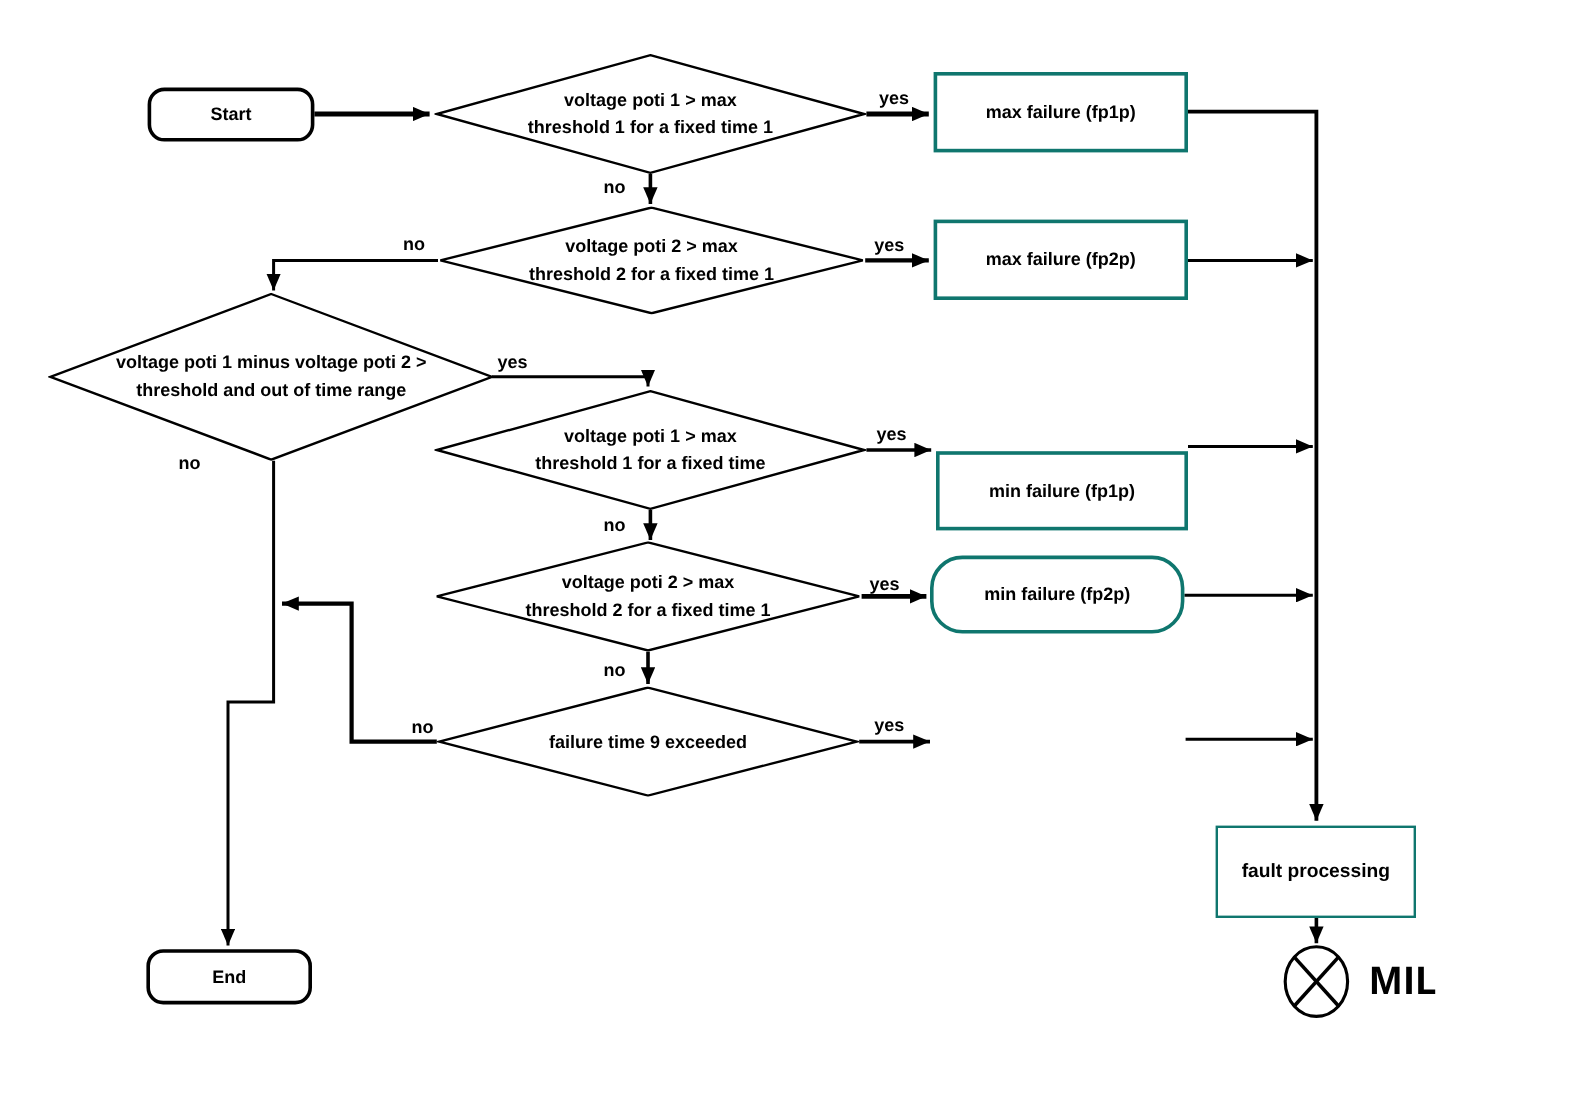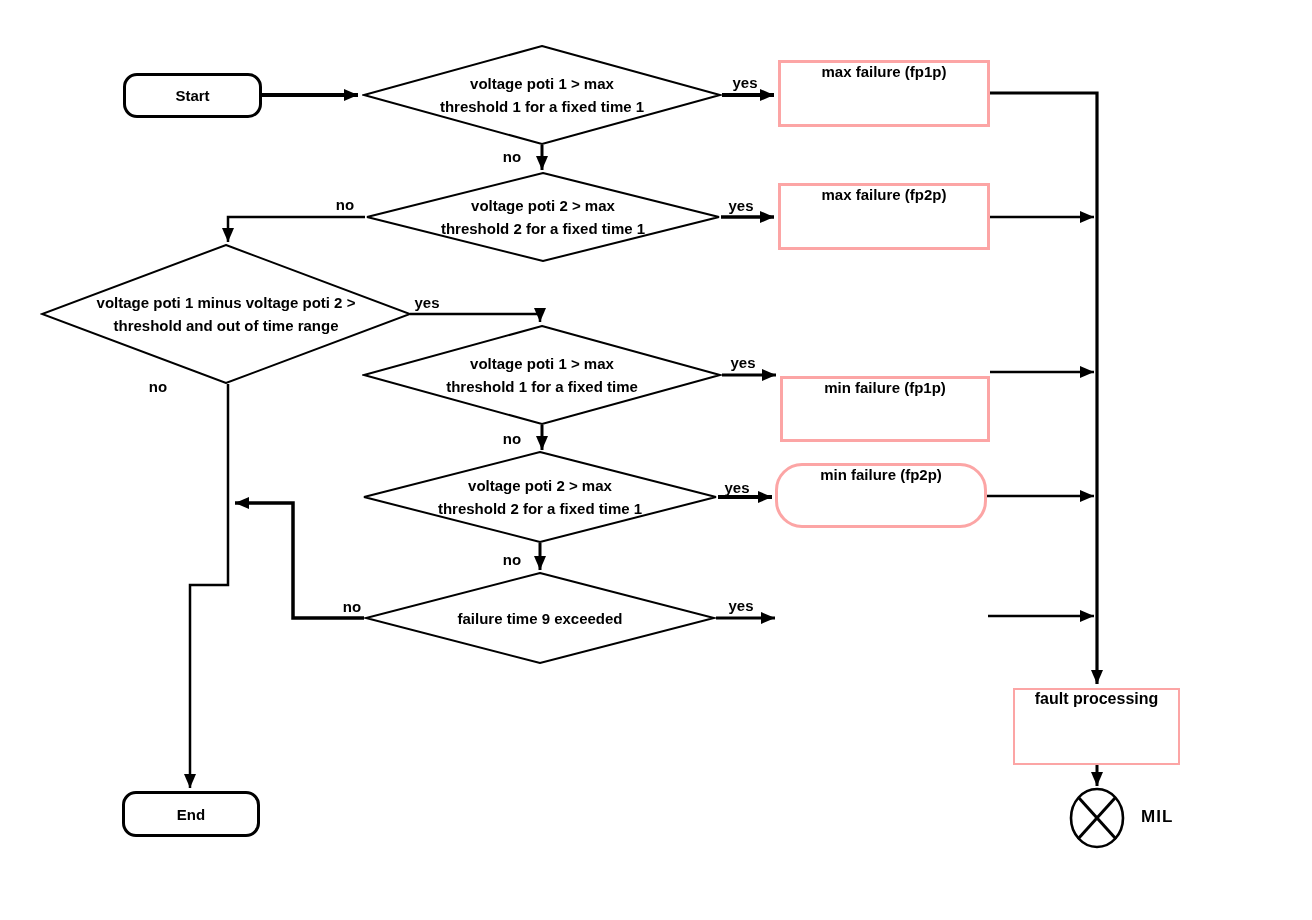"max failure (fp1p)" .process { align-items: none -> center; border: 3px solid #fca5a5 -> 3px solid #0f766e }
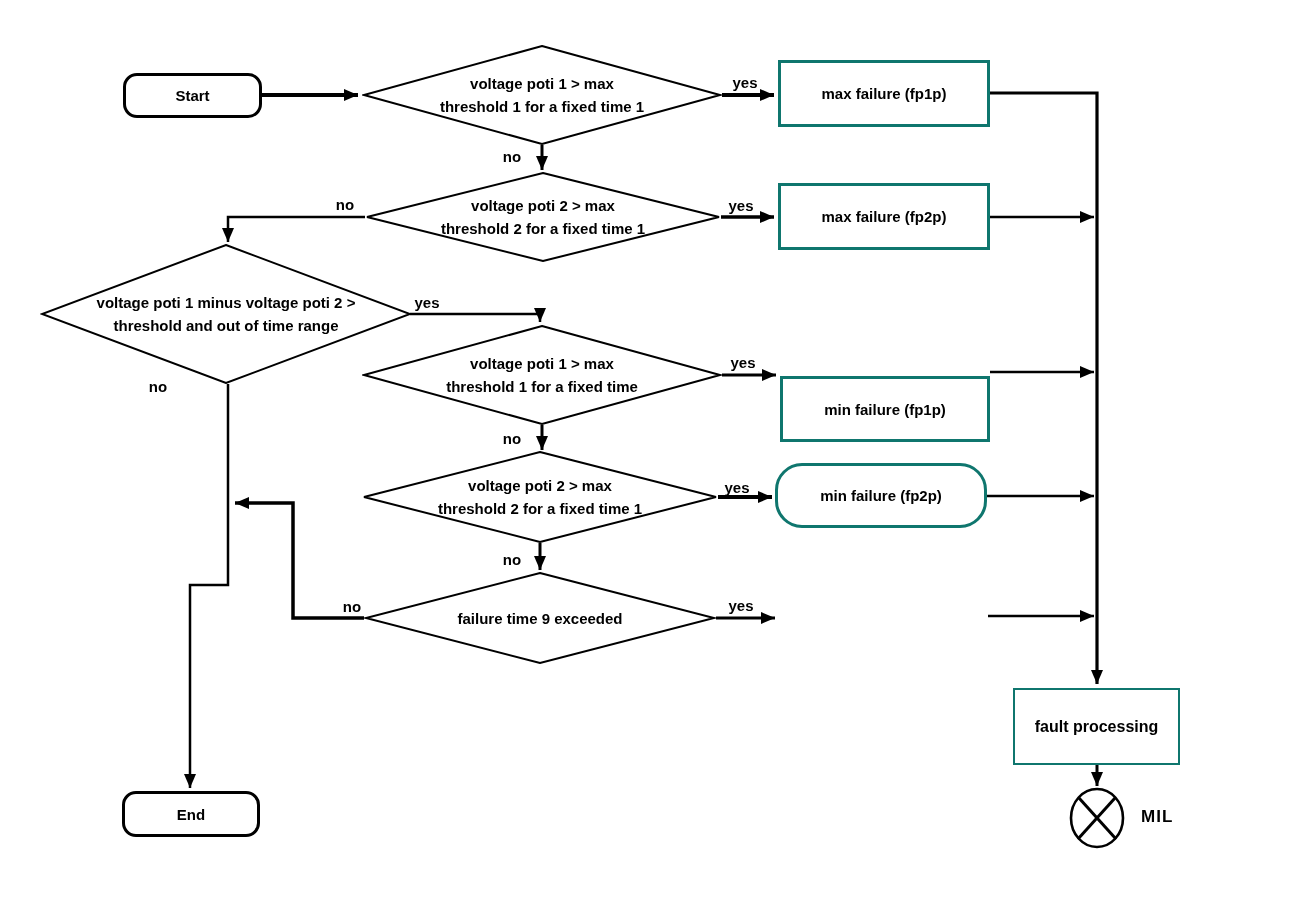"MIL" .mil-label { font-size: 17px -> 33px }
